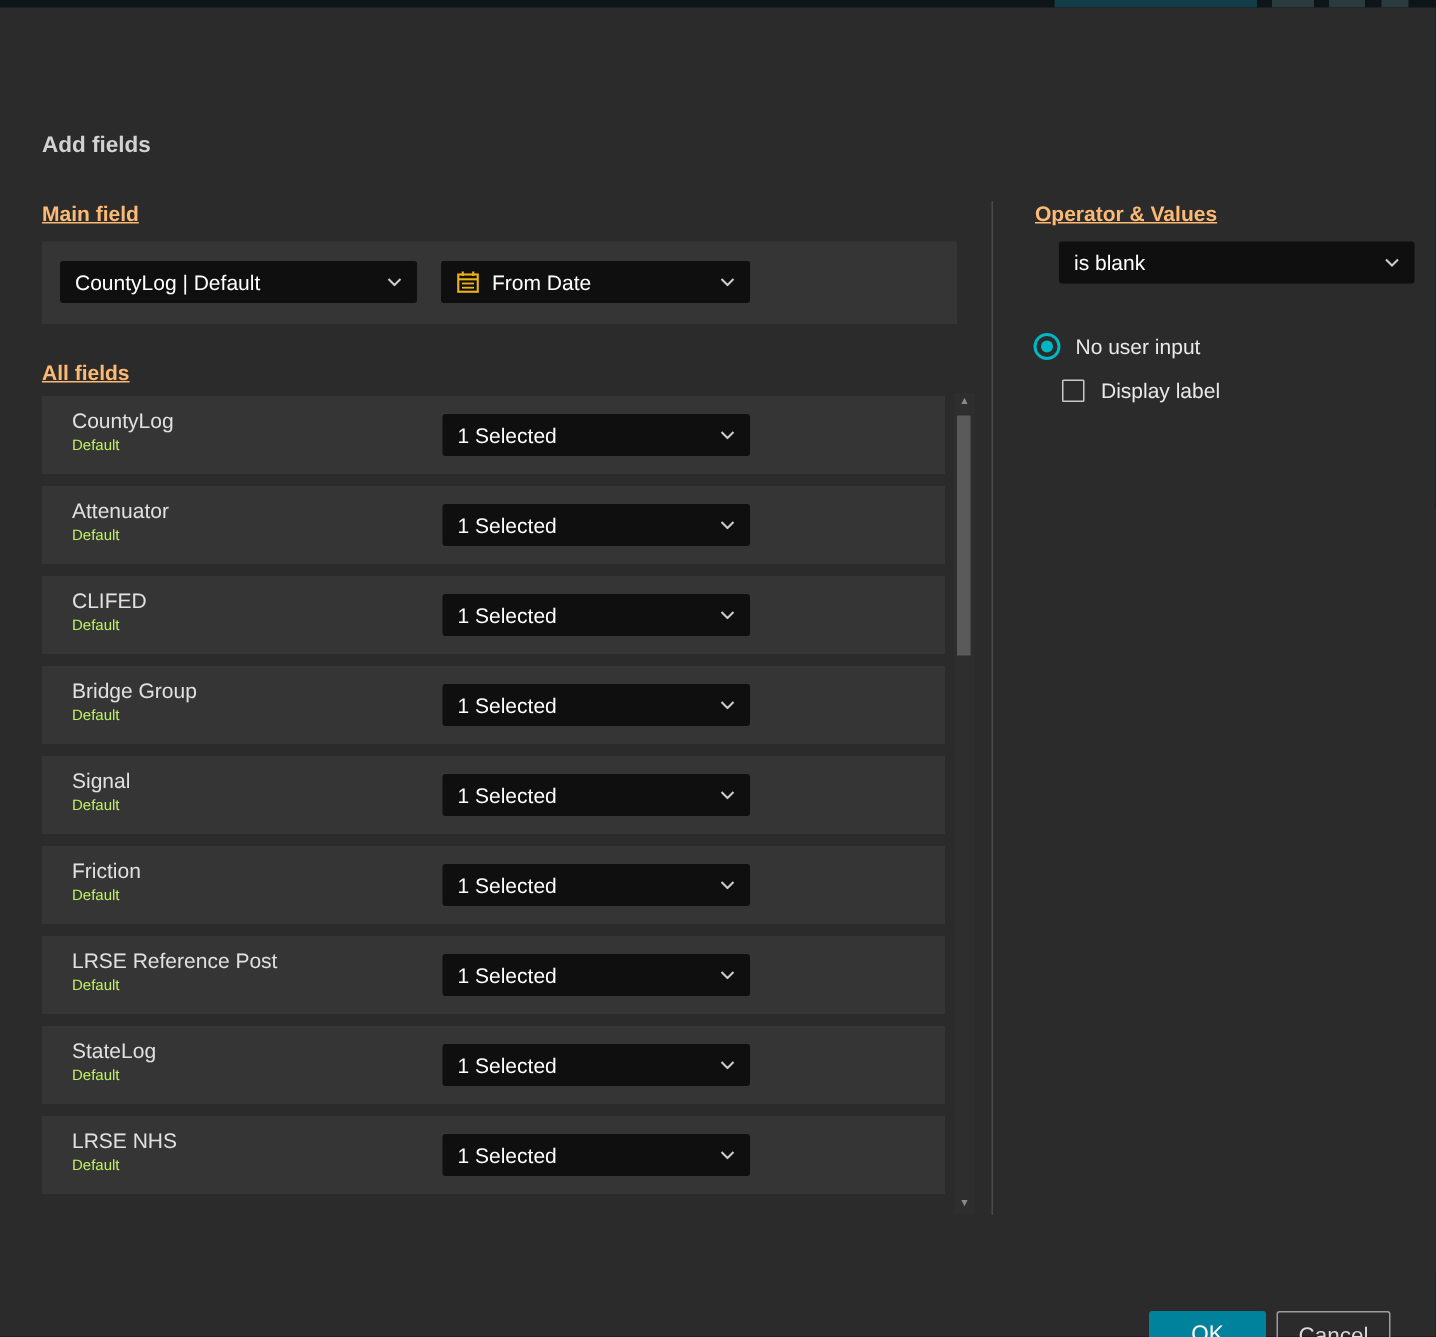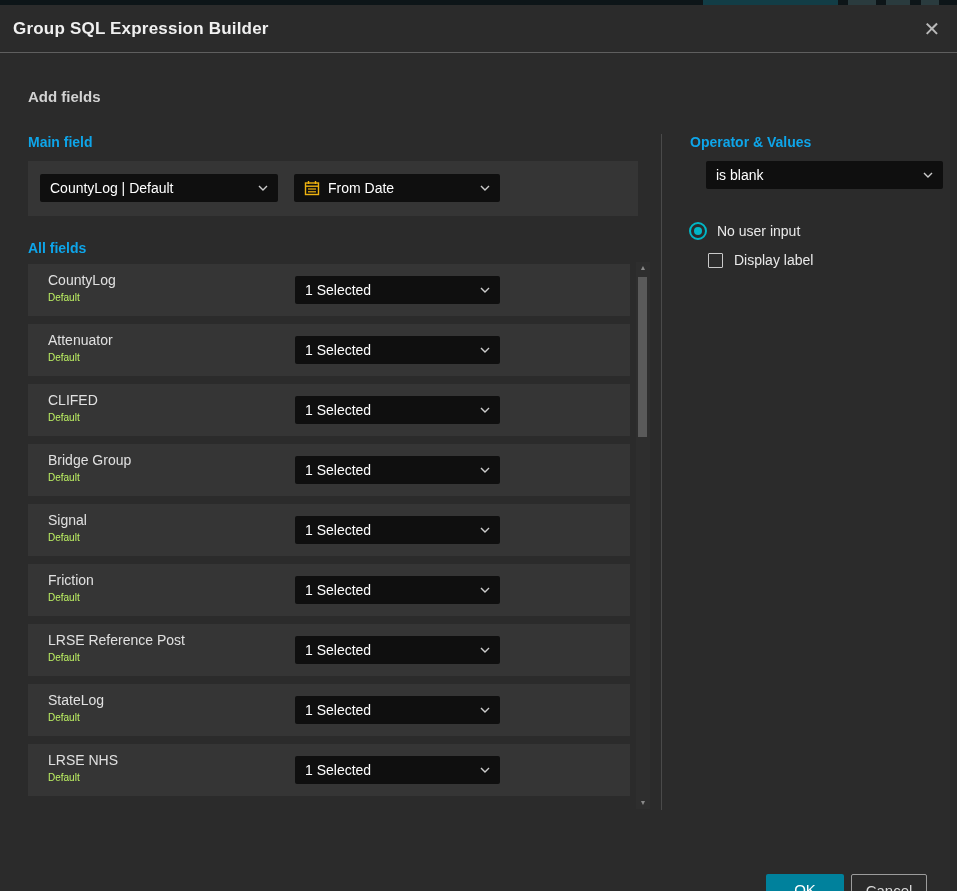"Group SQL Expression Builder" div.dlg-header { html: <div> <div>Group SQL Expression Builder</div> <div>✕</div> </div> -> none }
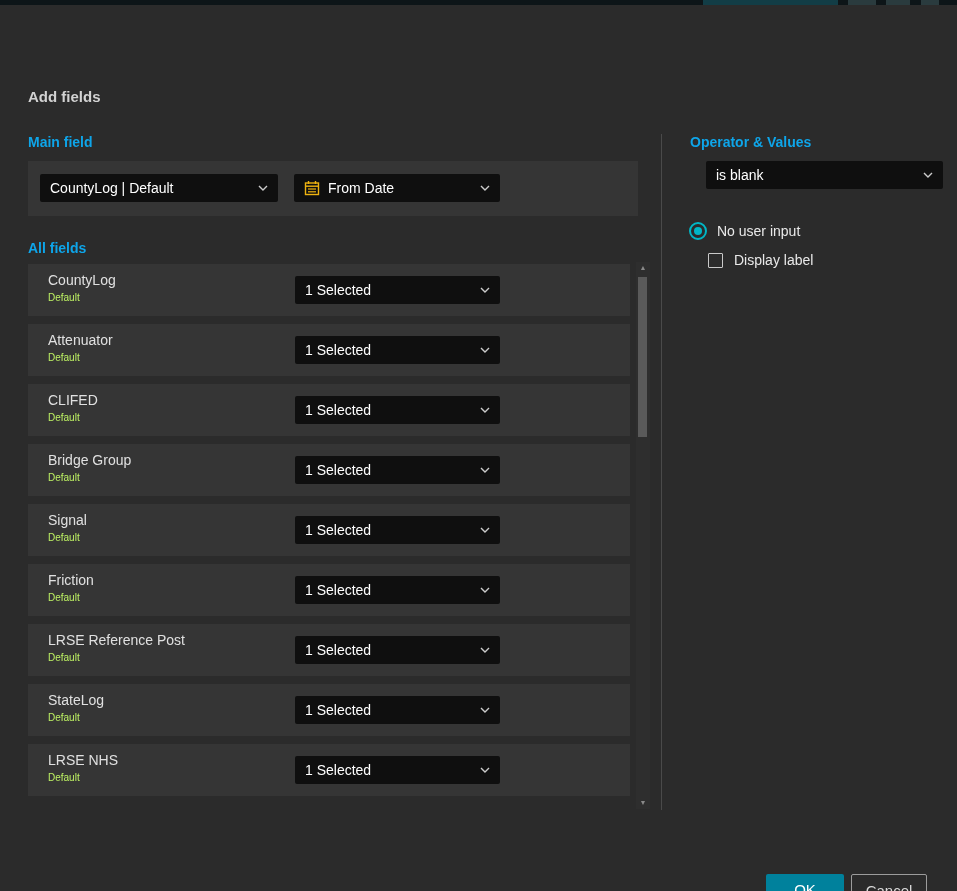"Main field" .sec-label { color: #0ea5e9 -> #fdba74; text-decoration: none -> underline }
